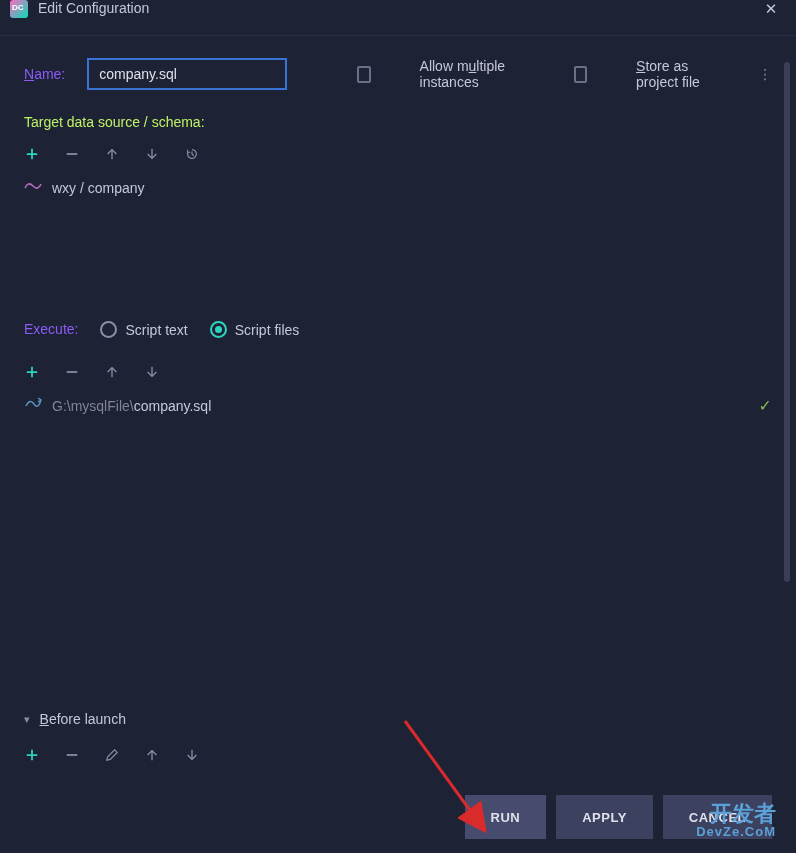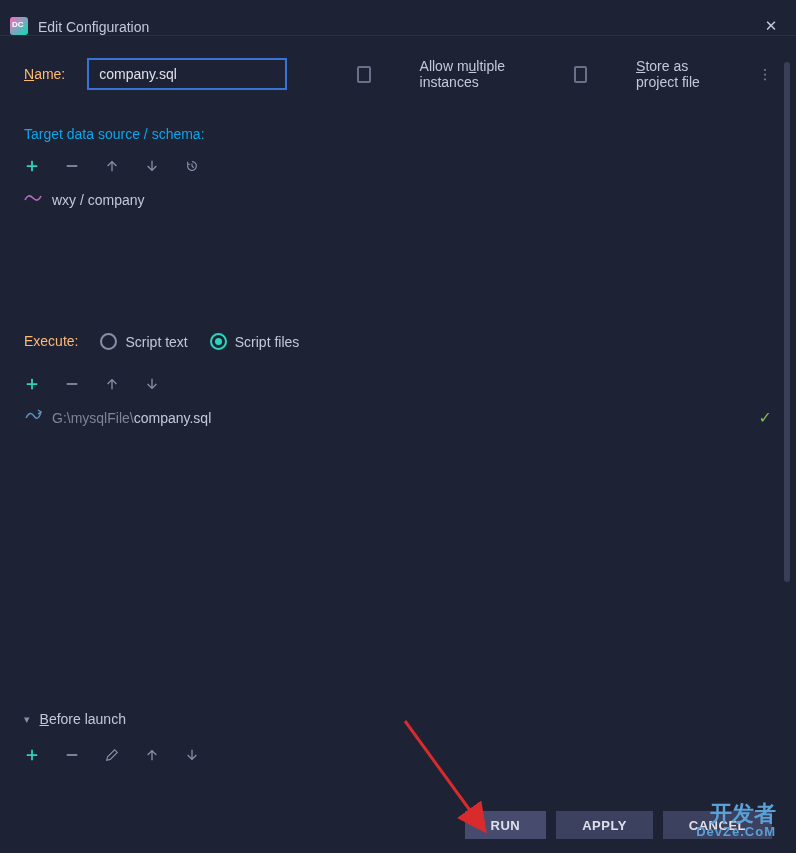"Edit Configuration" .titlebar { align-items: flex-end -> flex-start }
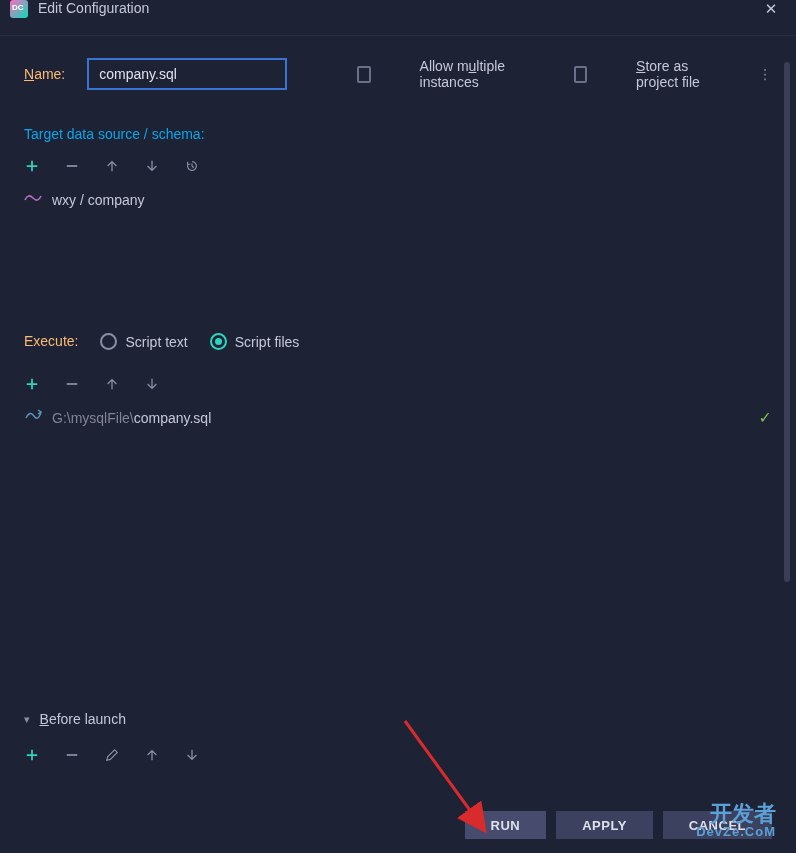"Name:" .label { color: #fdba74 -> #8b5cf6 }
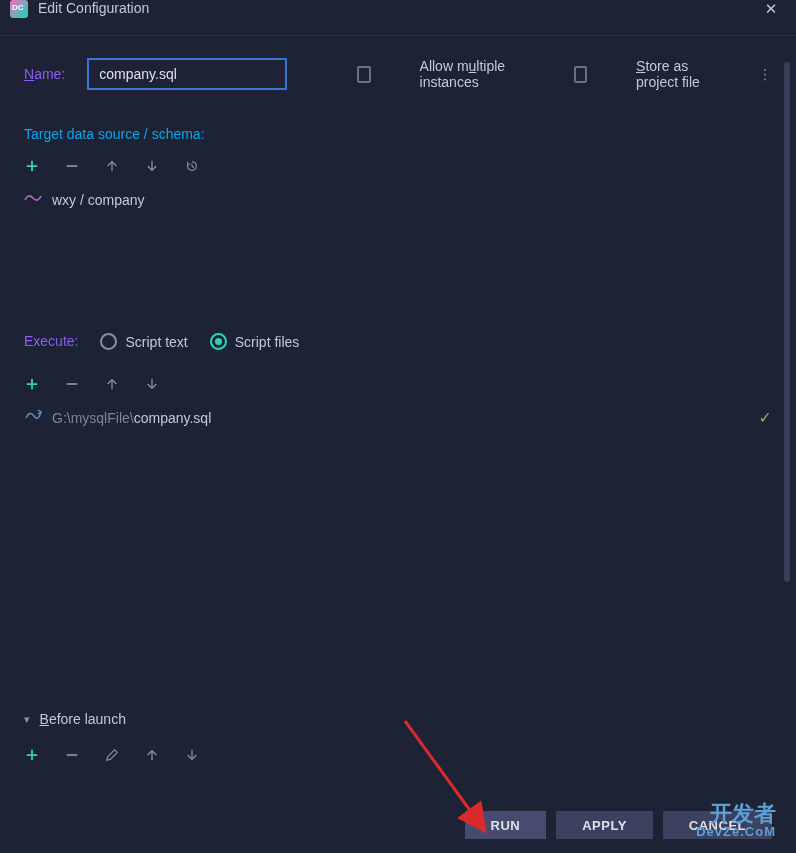"Target data source / schema:" .section-label { color: #0ea5e9 -> #bef264; margin-top: 36px -> 24px }
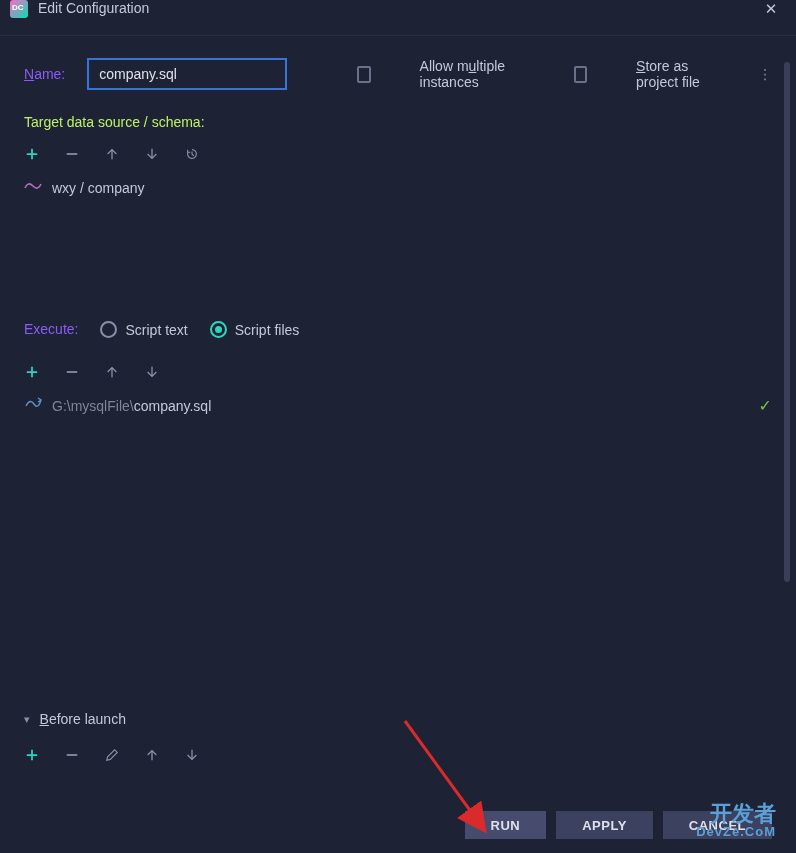"RUN" .btn { height: 28px -> 44px }
